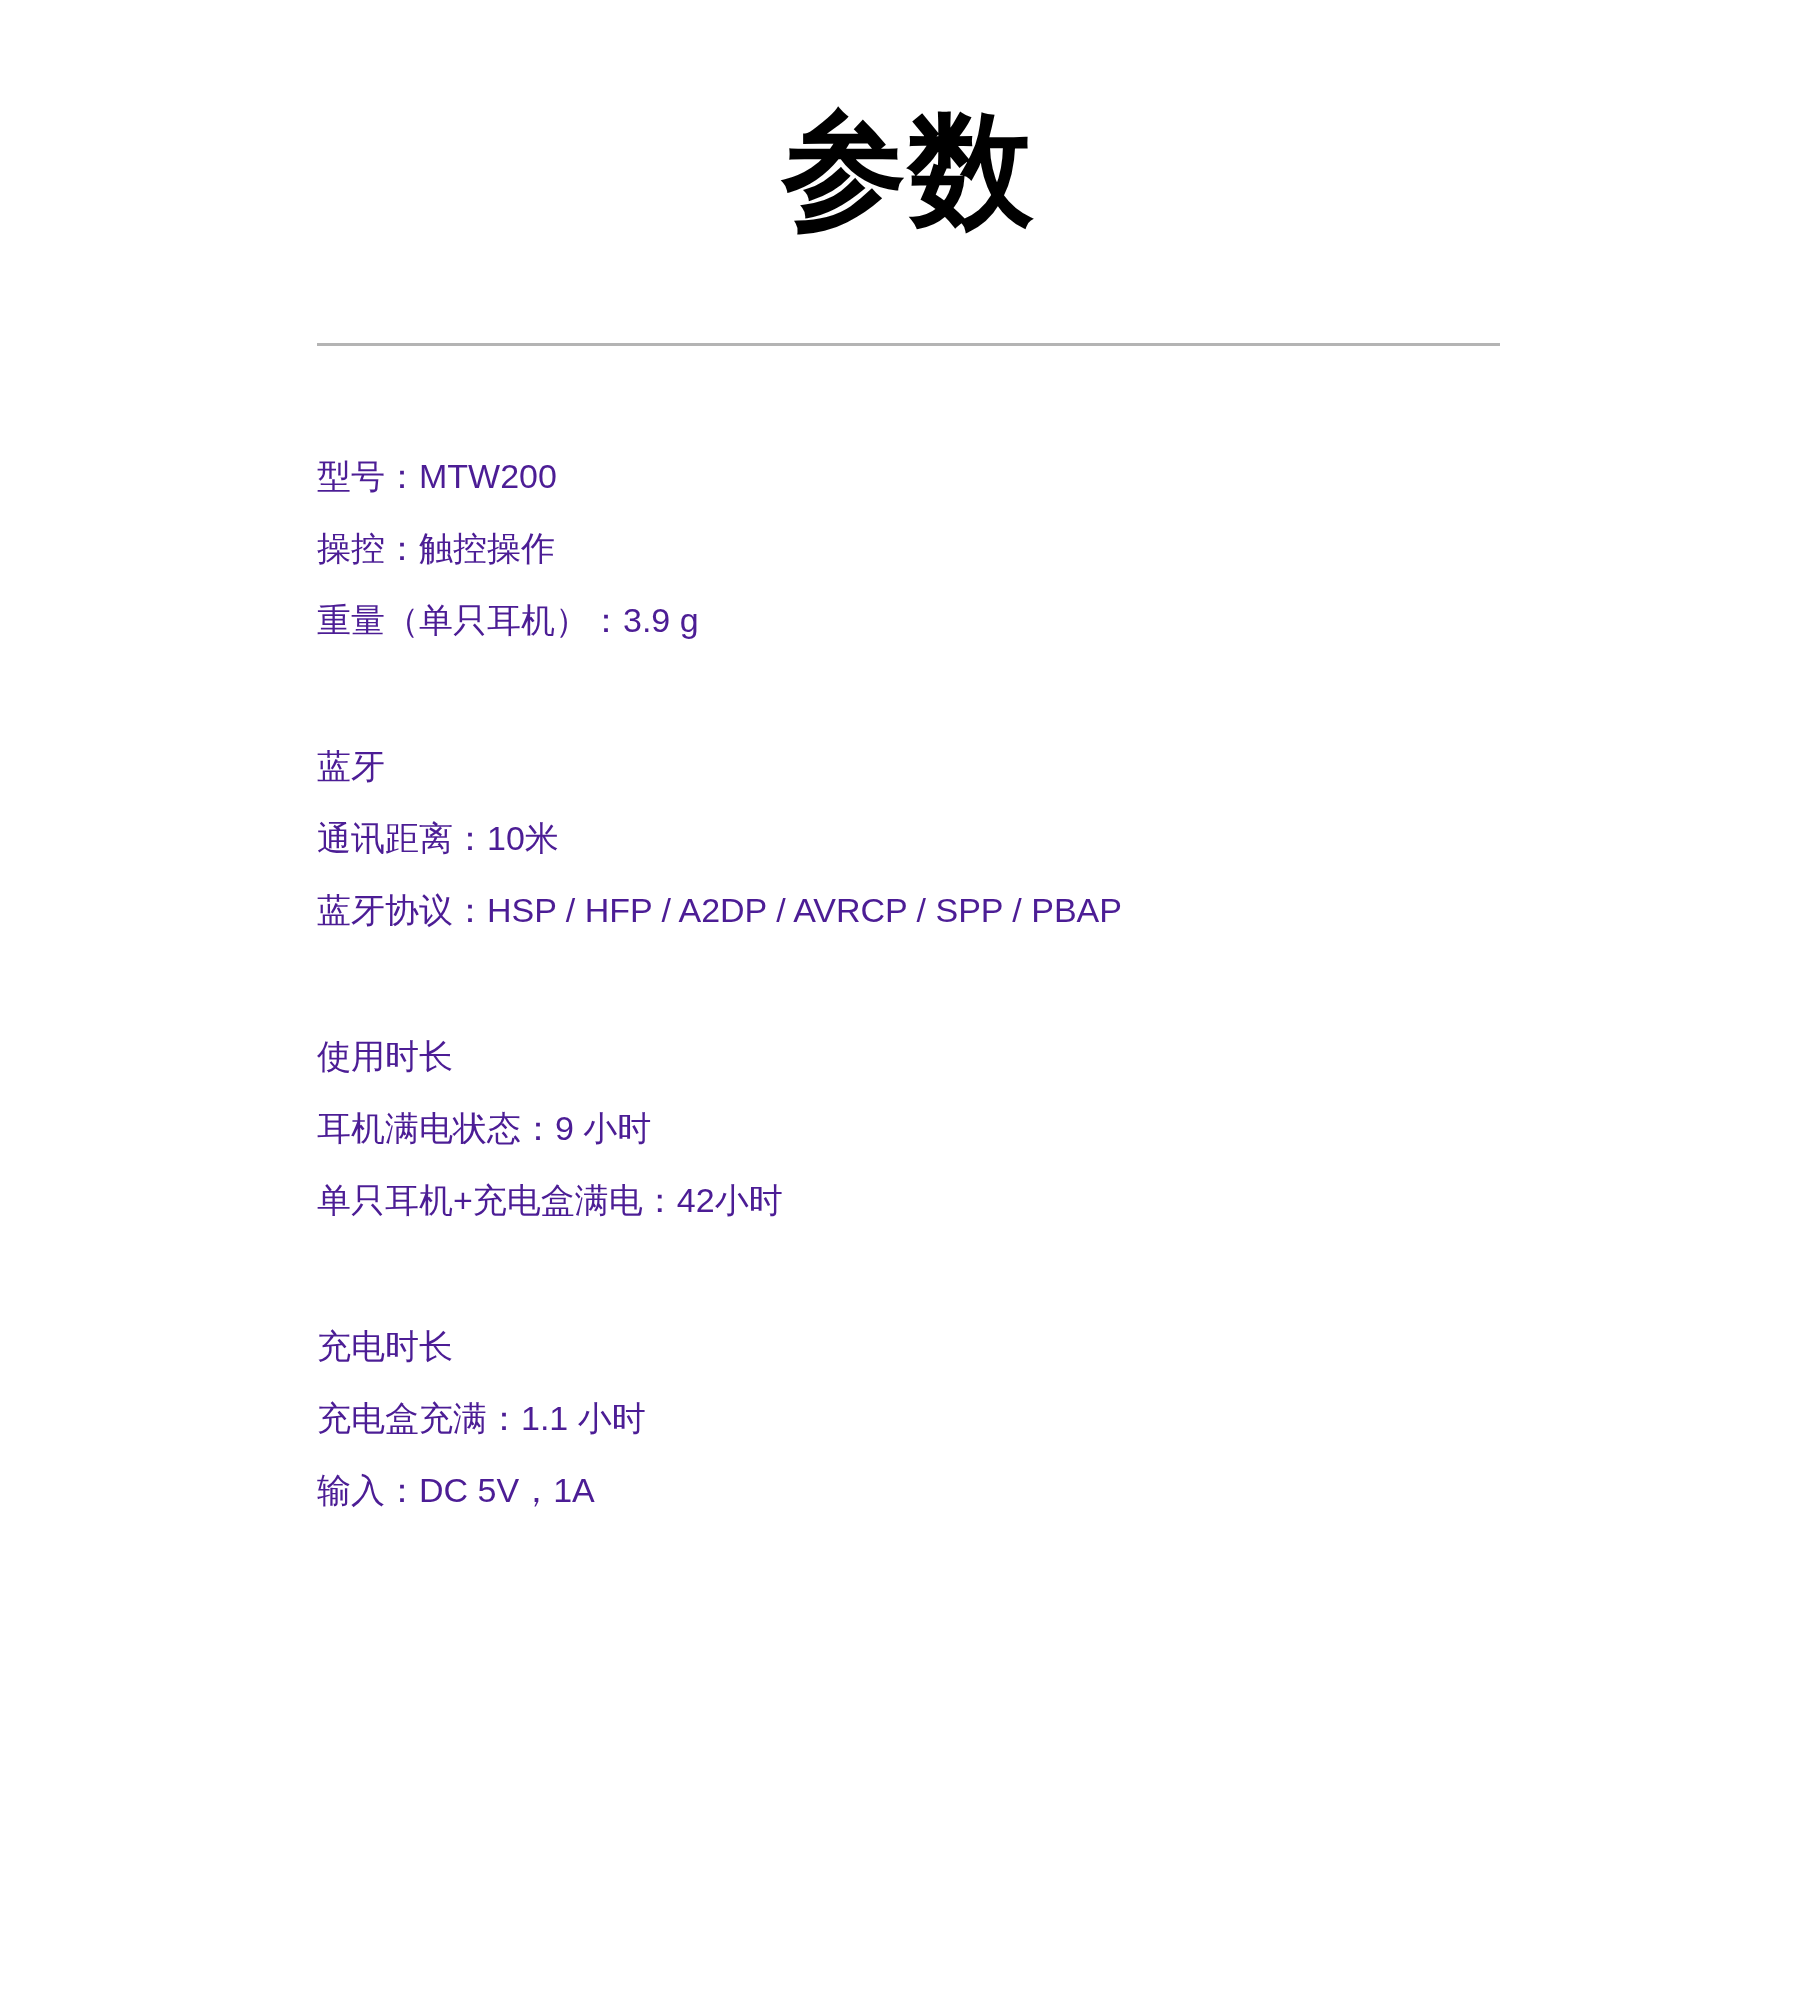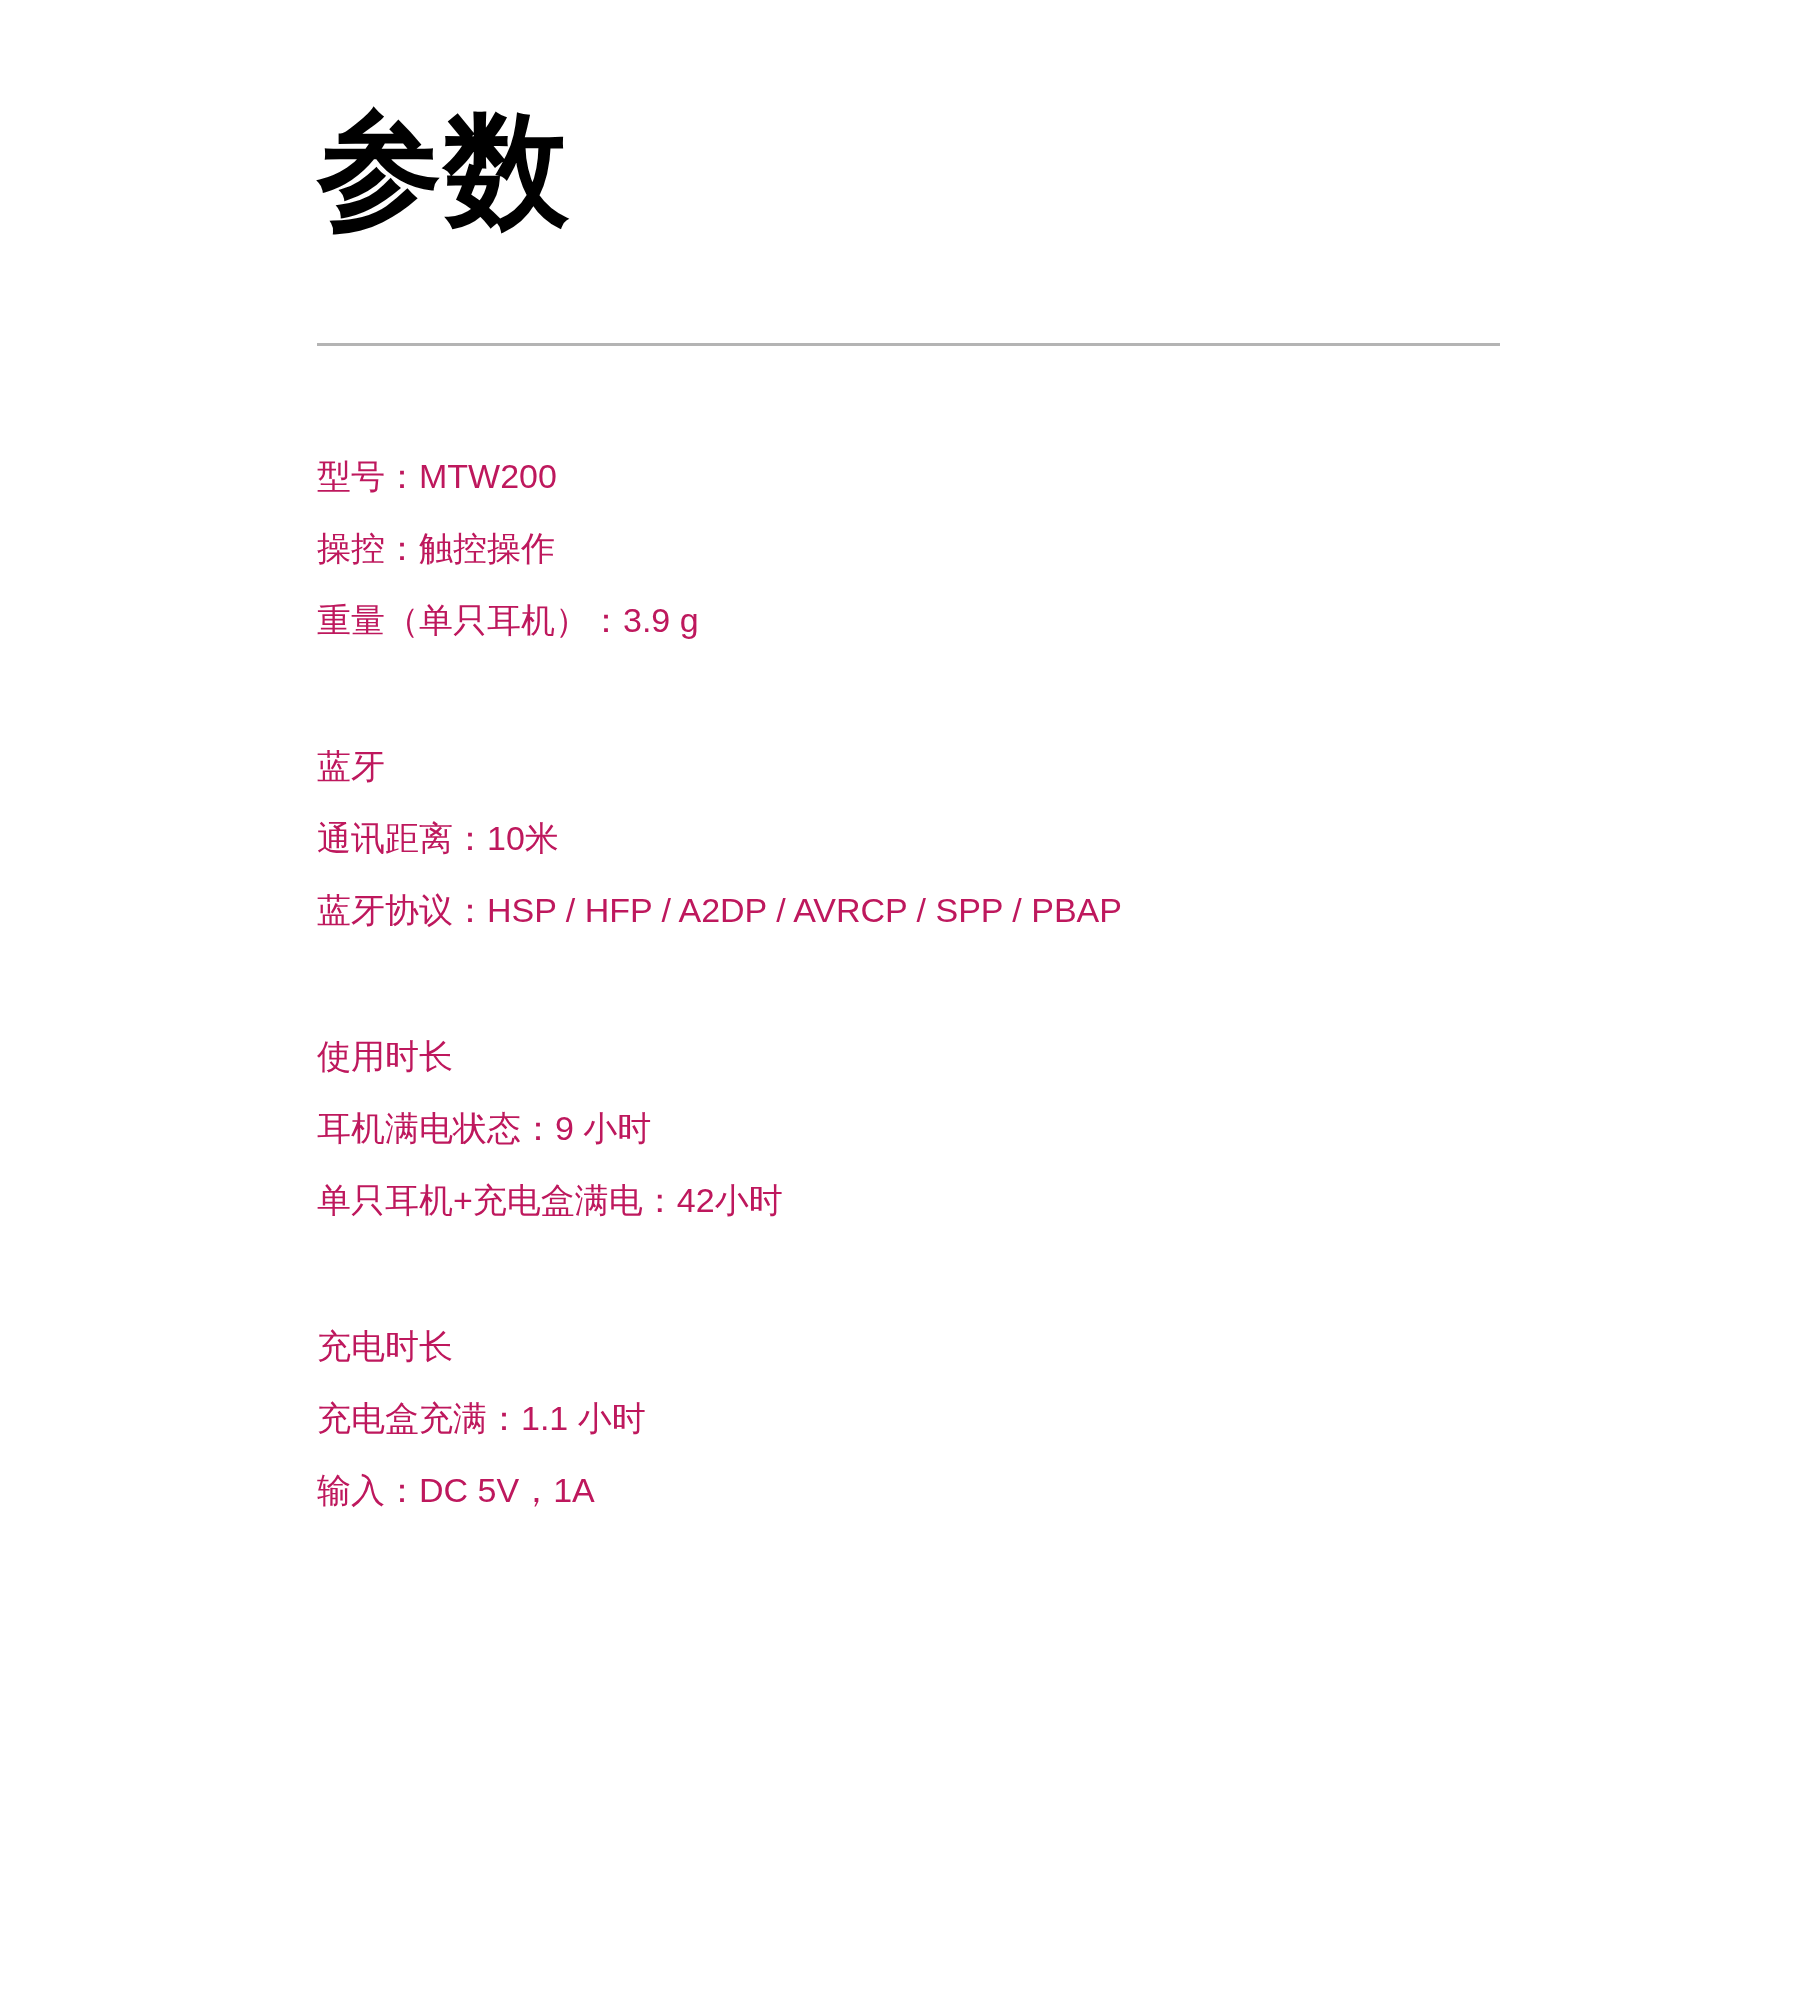"参数" .title { text-align: none -> center }
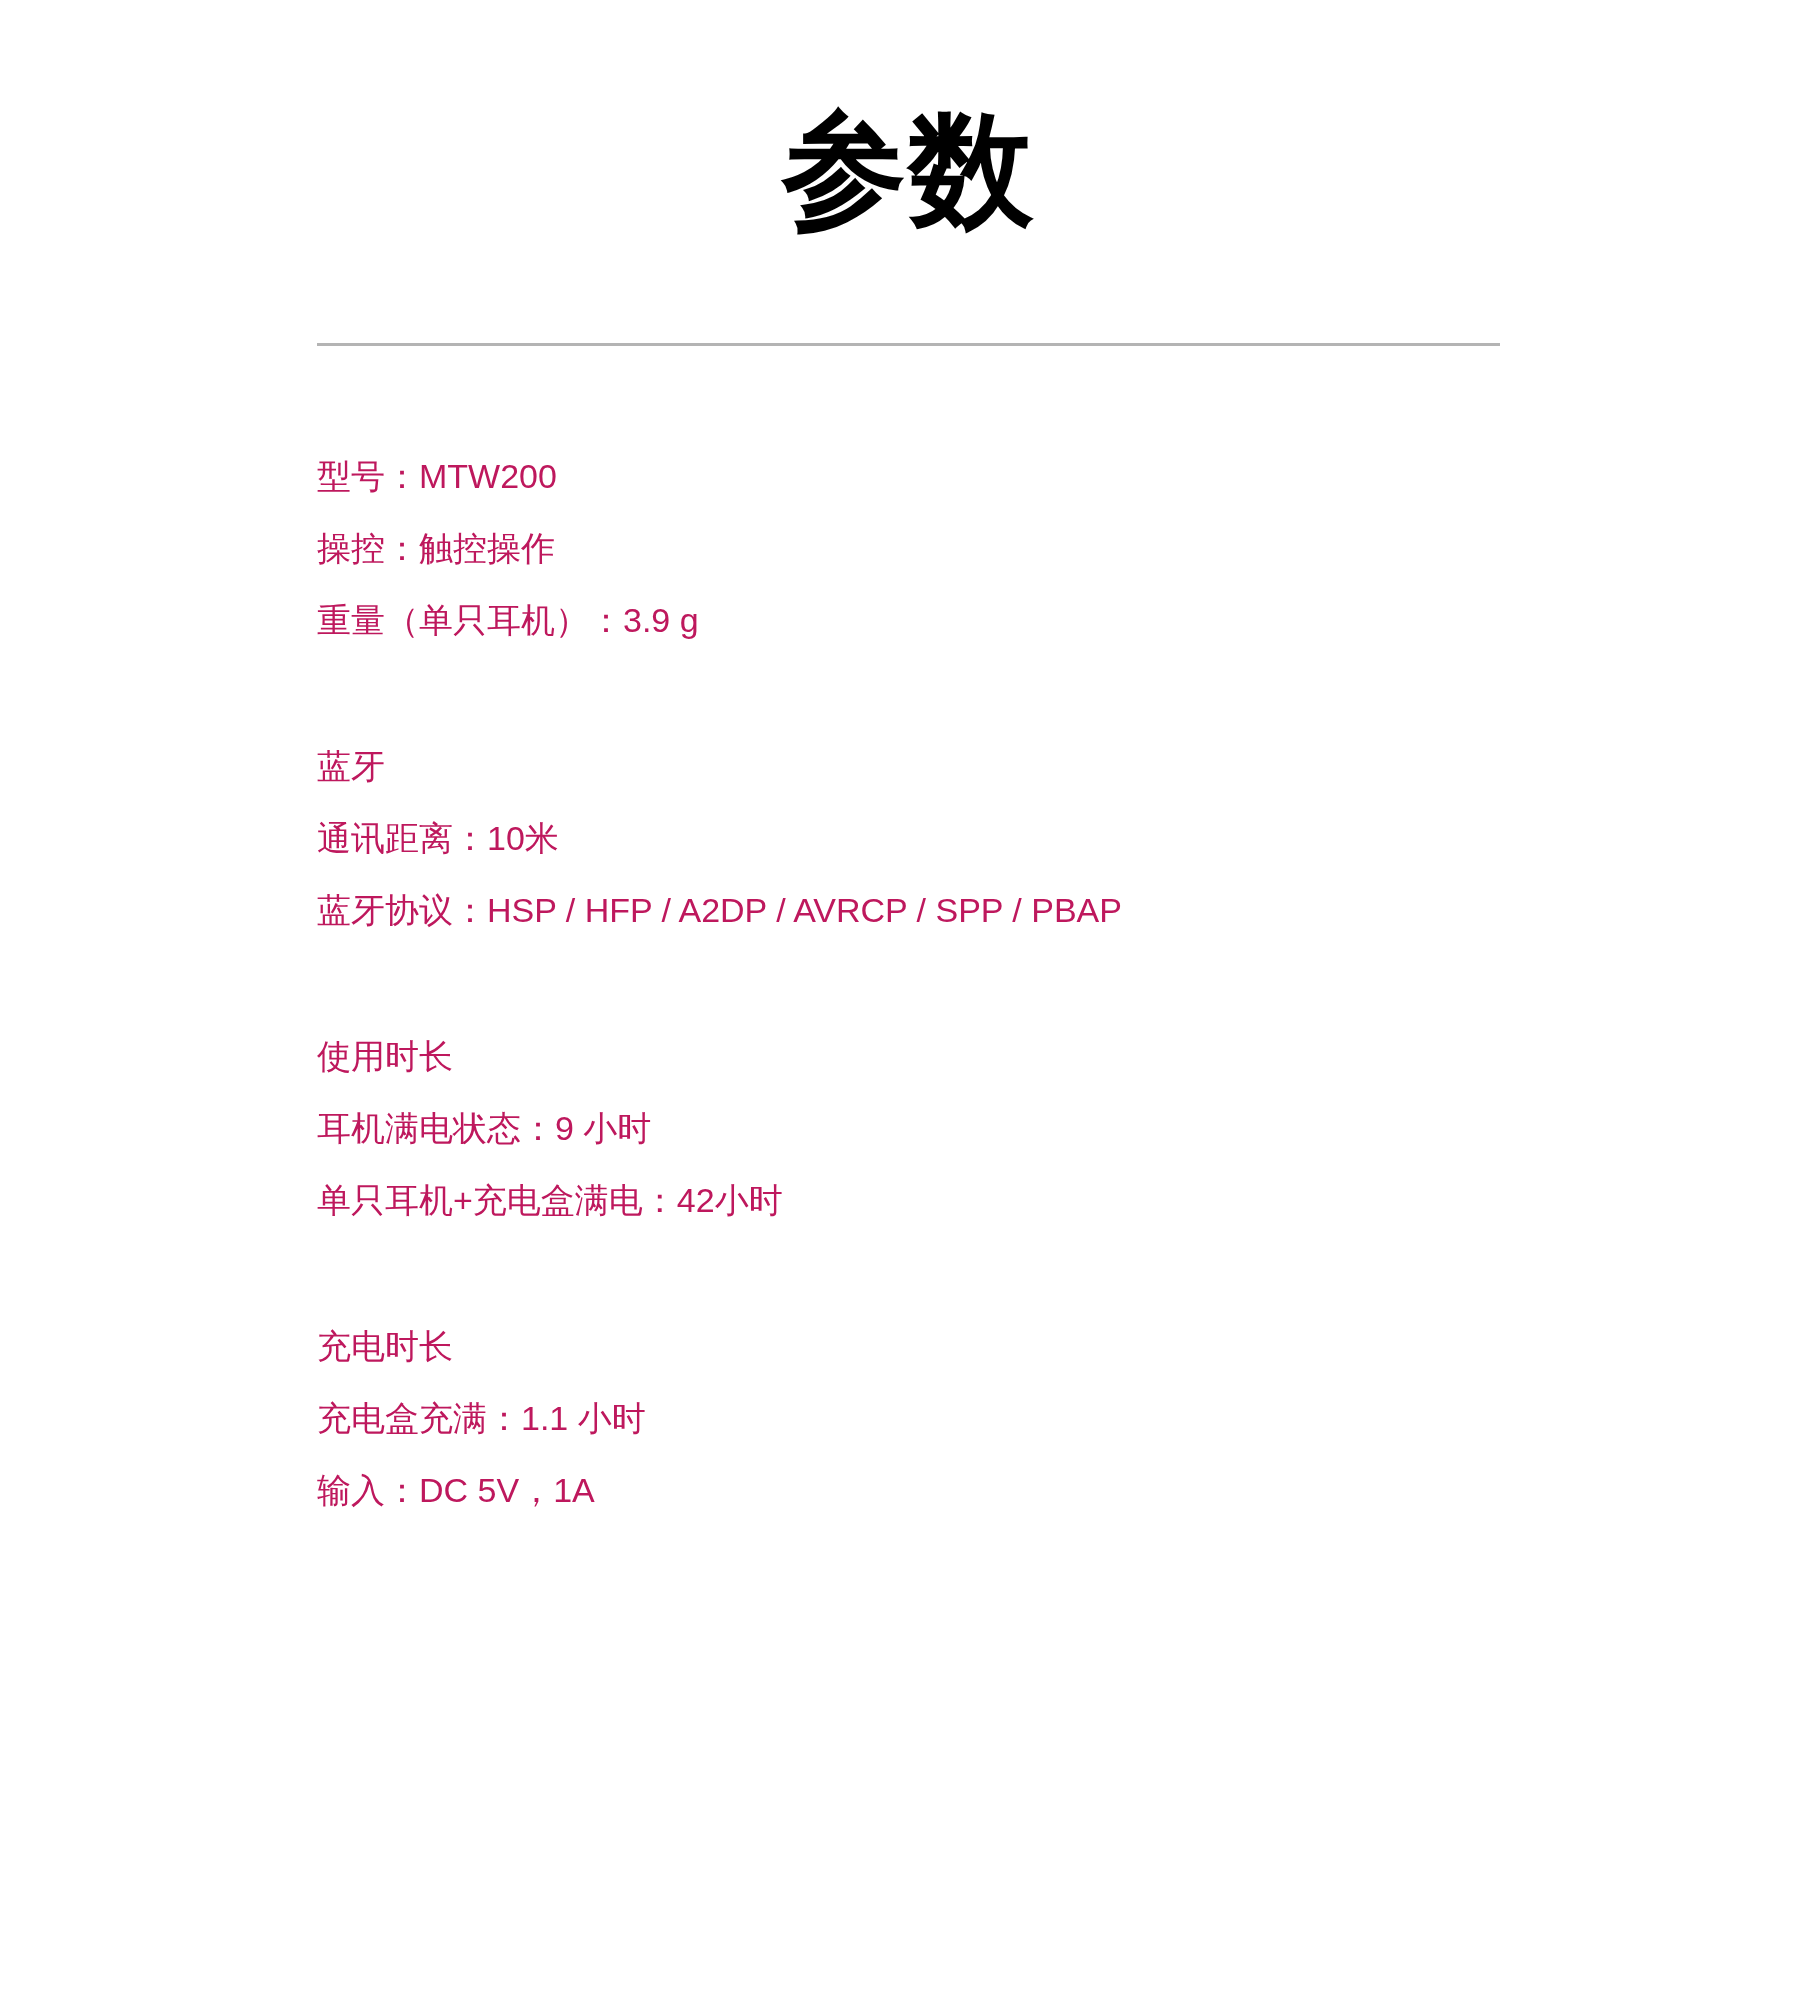"型号：MTW200" .row { color: #be185d -> #4c1d95 }
